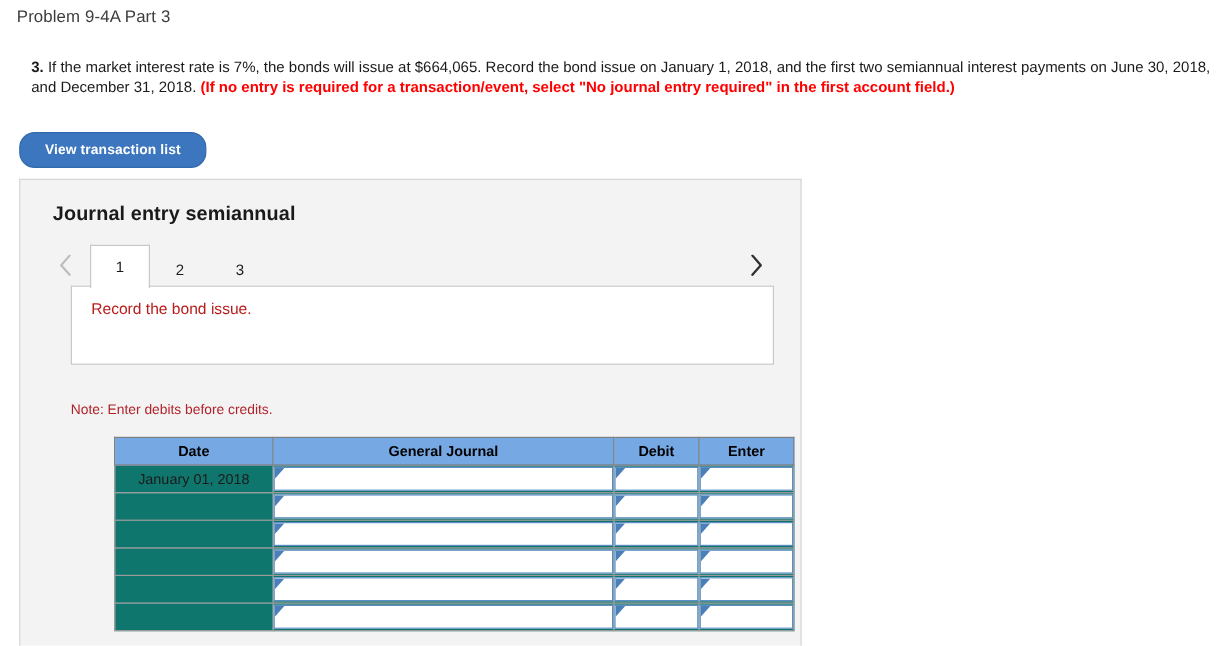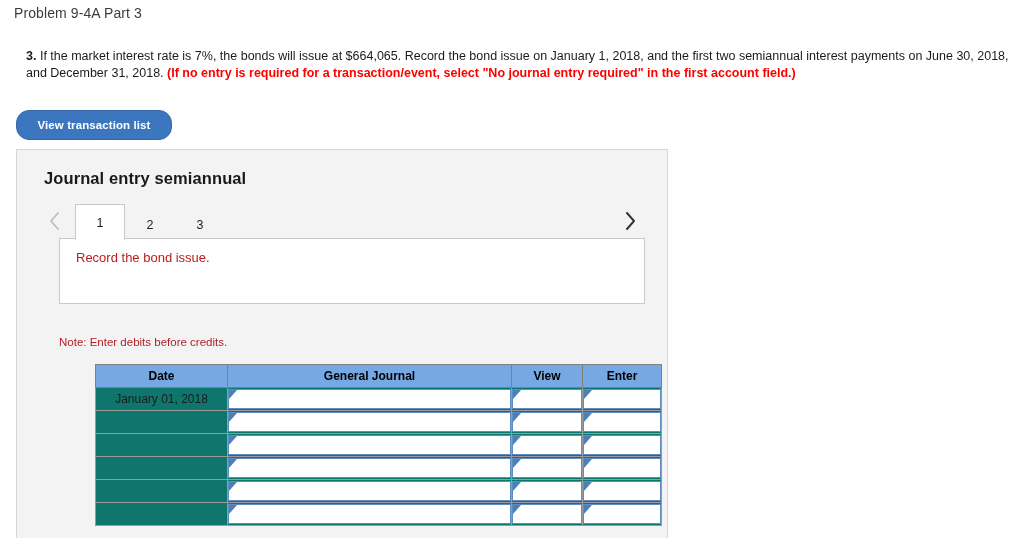"View" th { text: View -> Debit }
